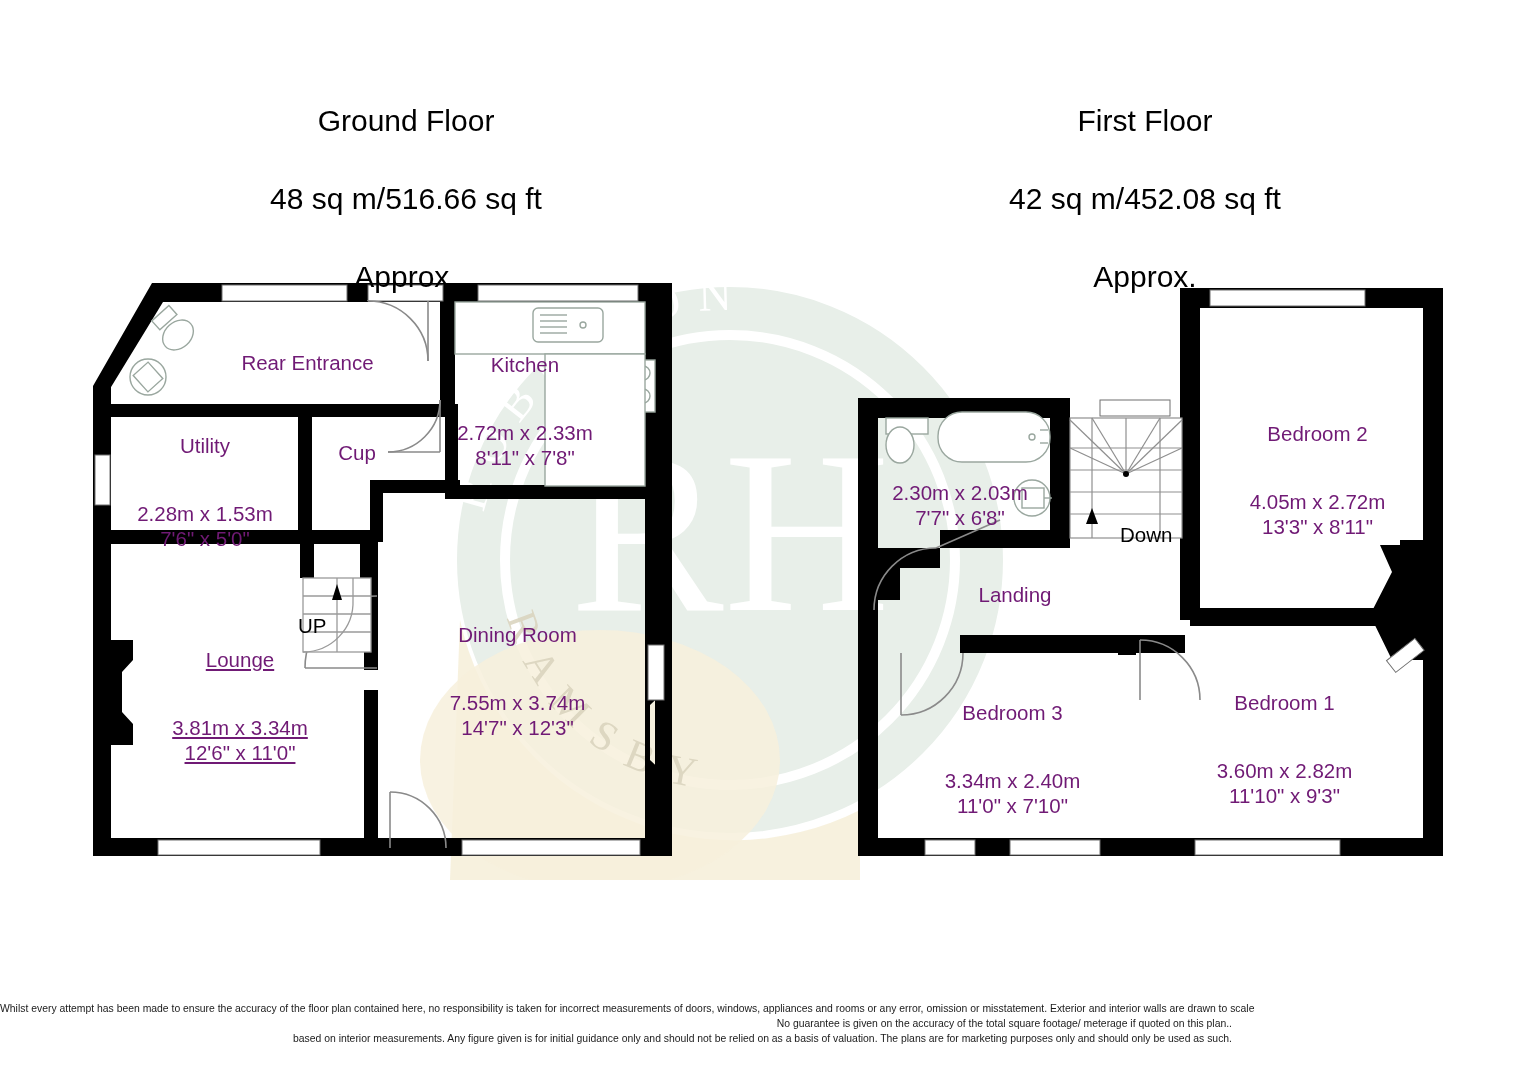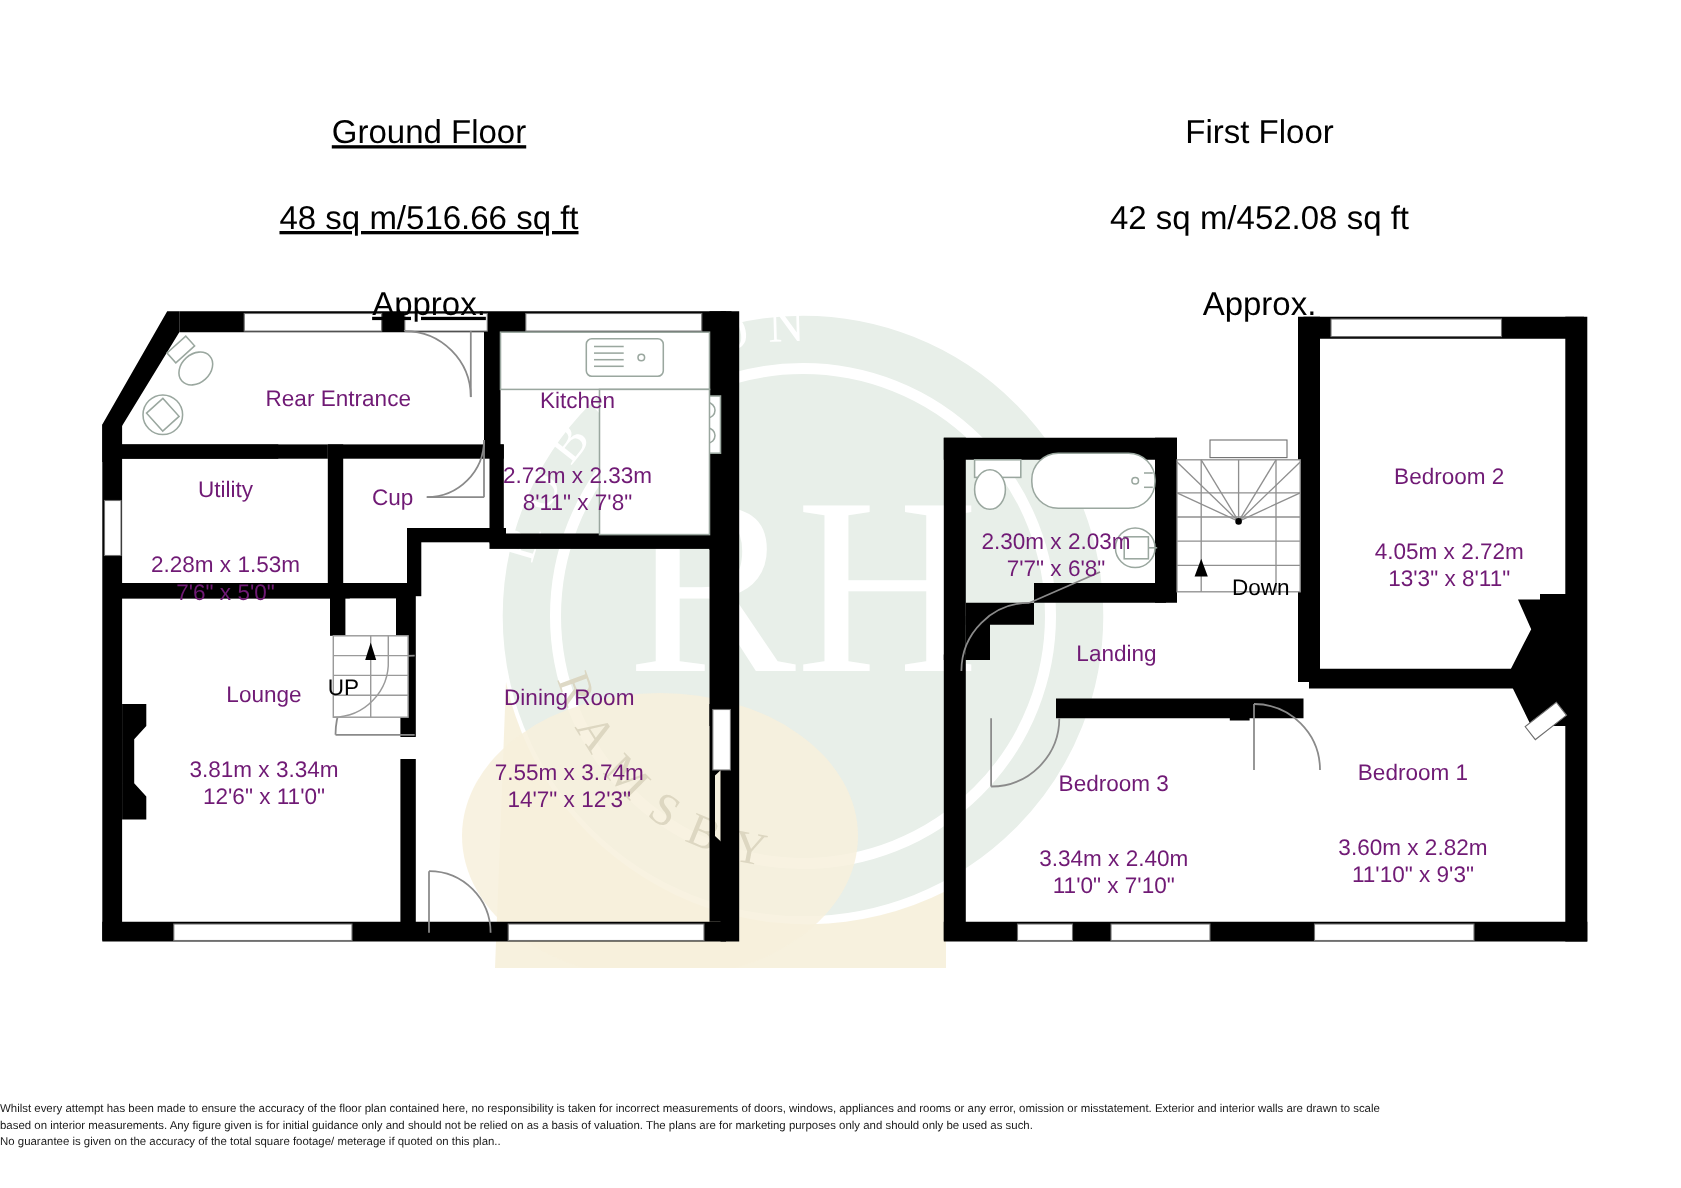"Ground Floor" #gf-title { left: 150px -> 166px; text-decoration: underline -> none }
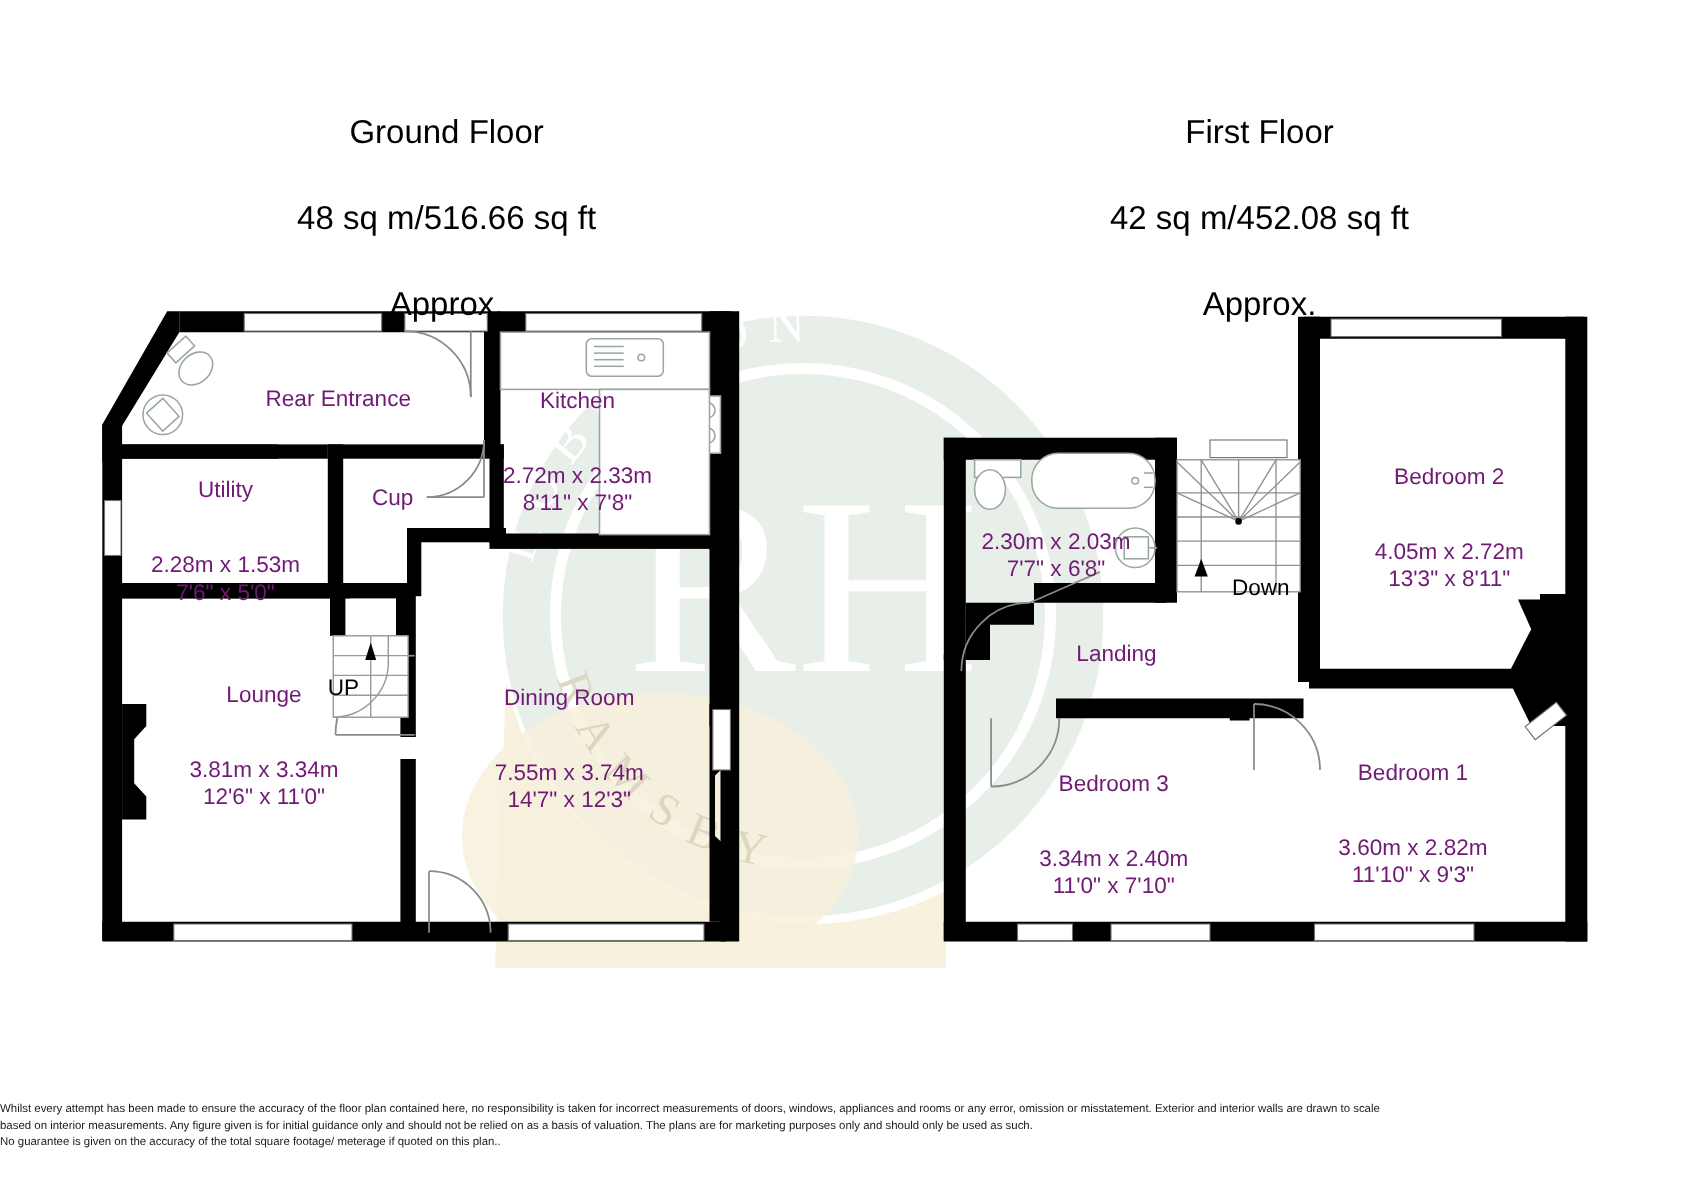"Lounge" div.room { text-decoration: none -> underline; top: 619px -> 647px }
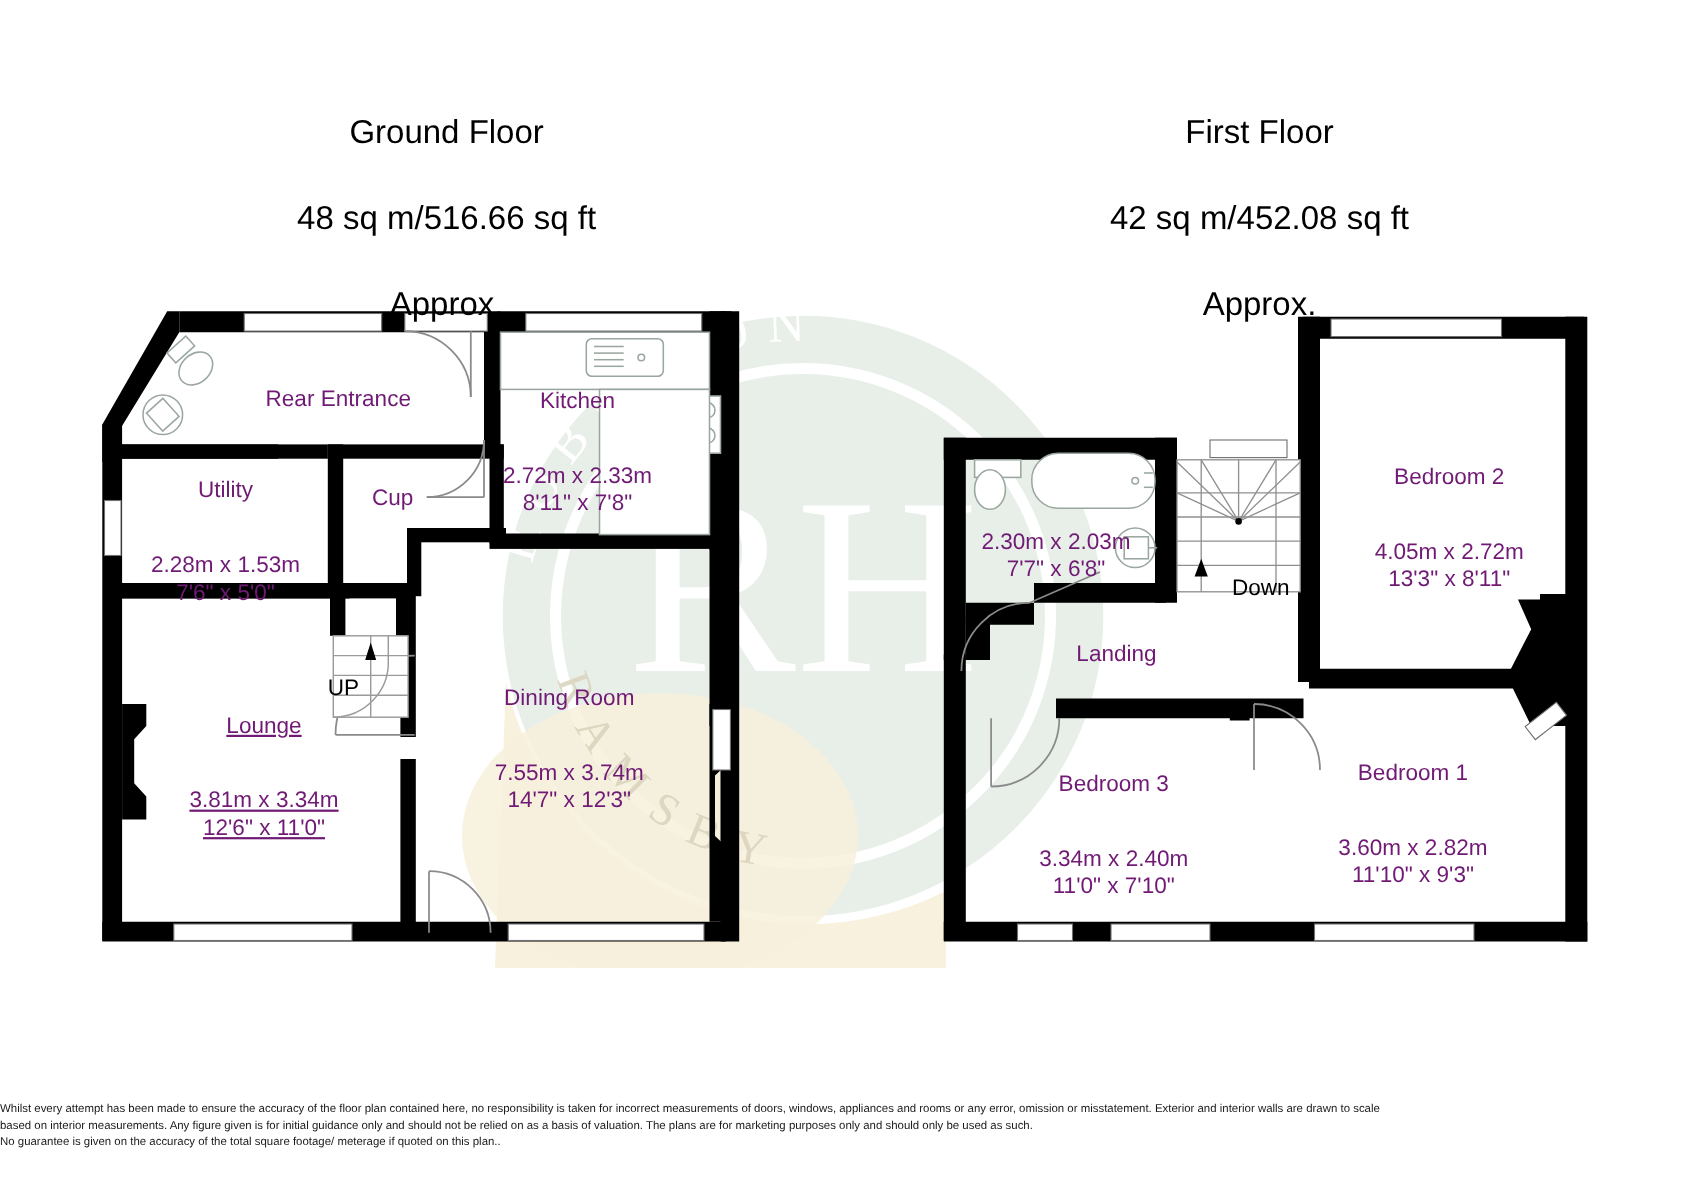"Whilst every attempt has been" #disclaimer { text-align: left -> right }
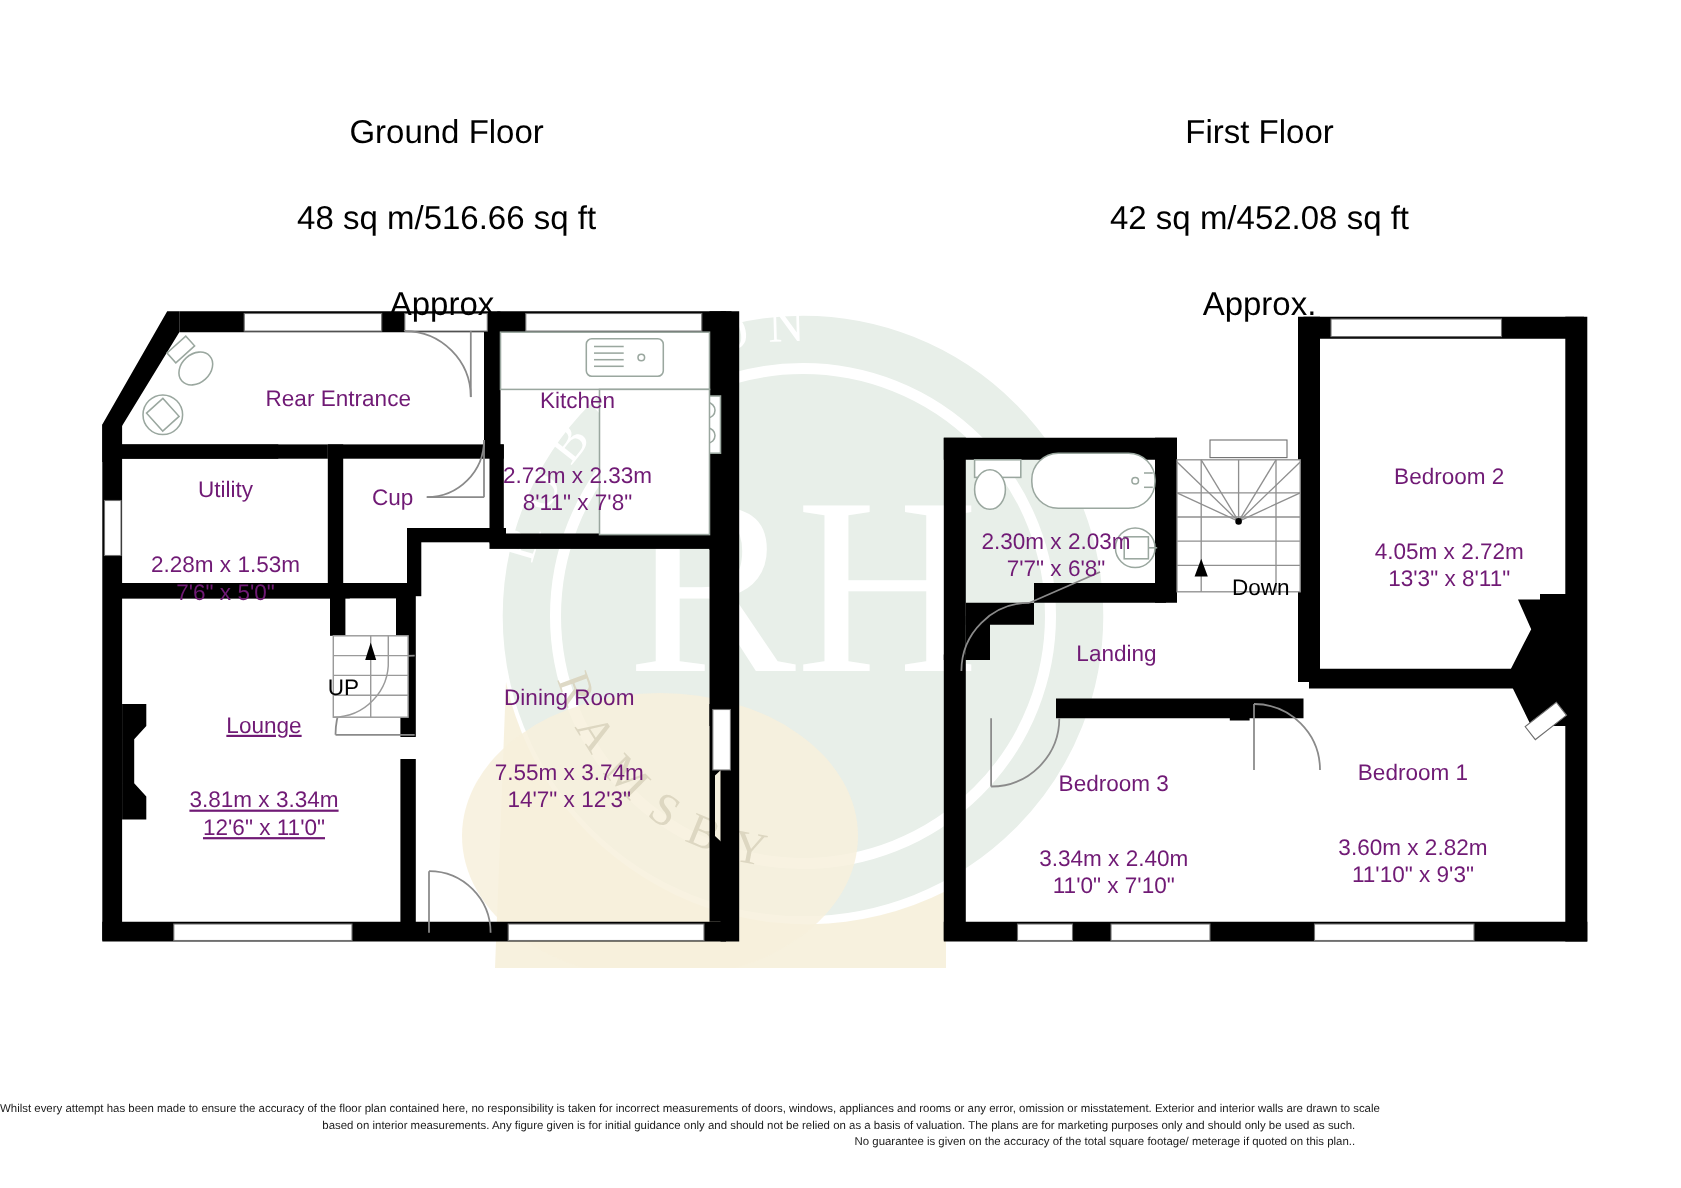"based on interior measurements. Any" div { order: before "No guarantee is given on" -> after "No guarantee is given on" }
